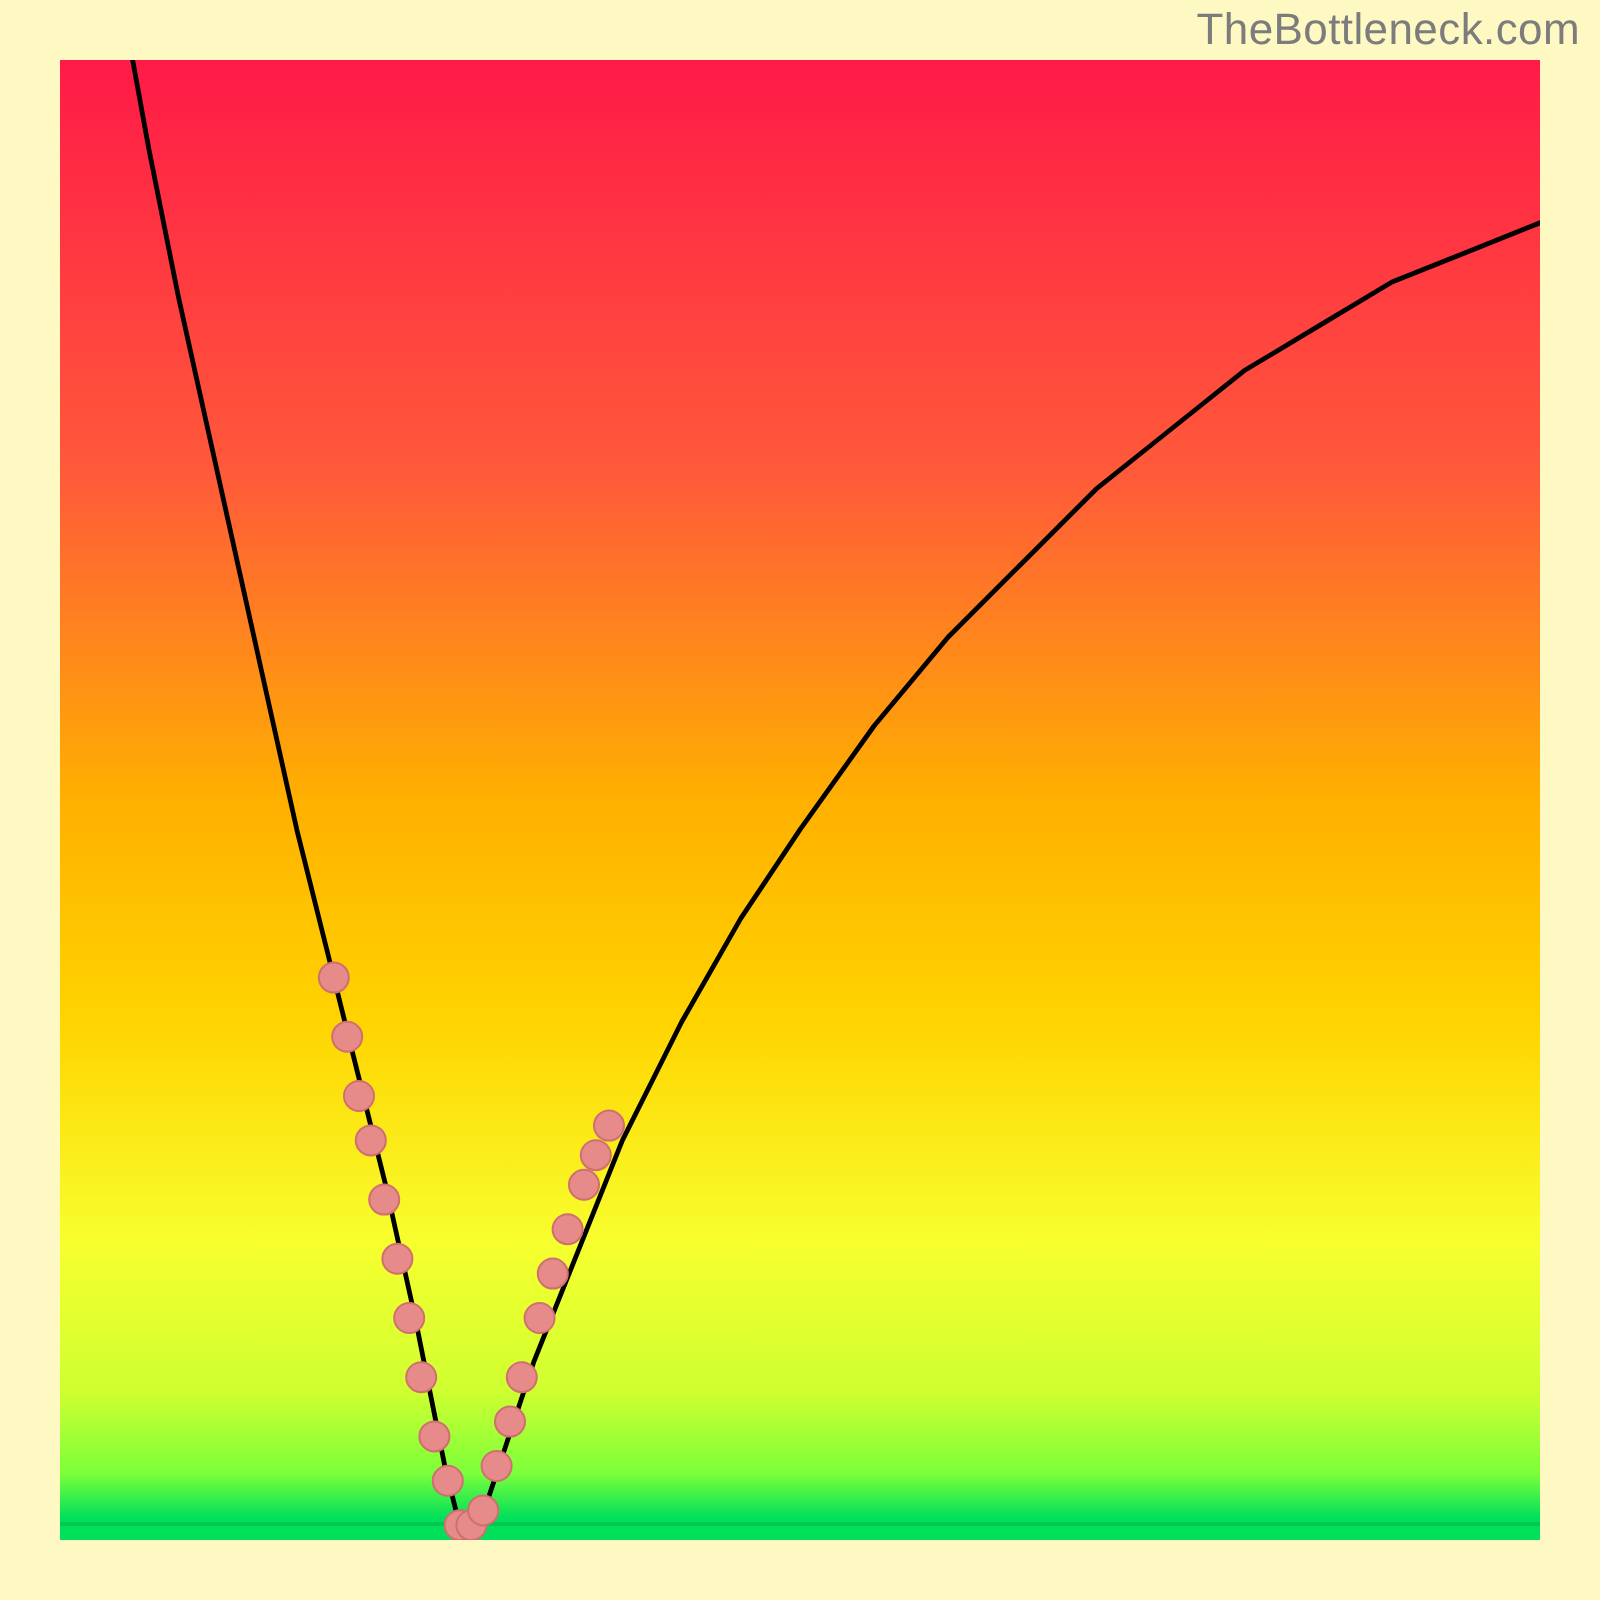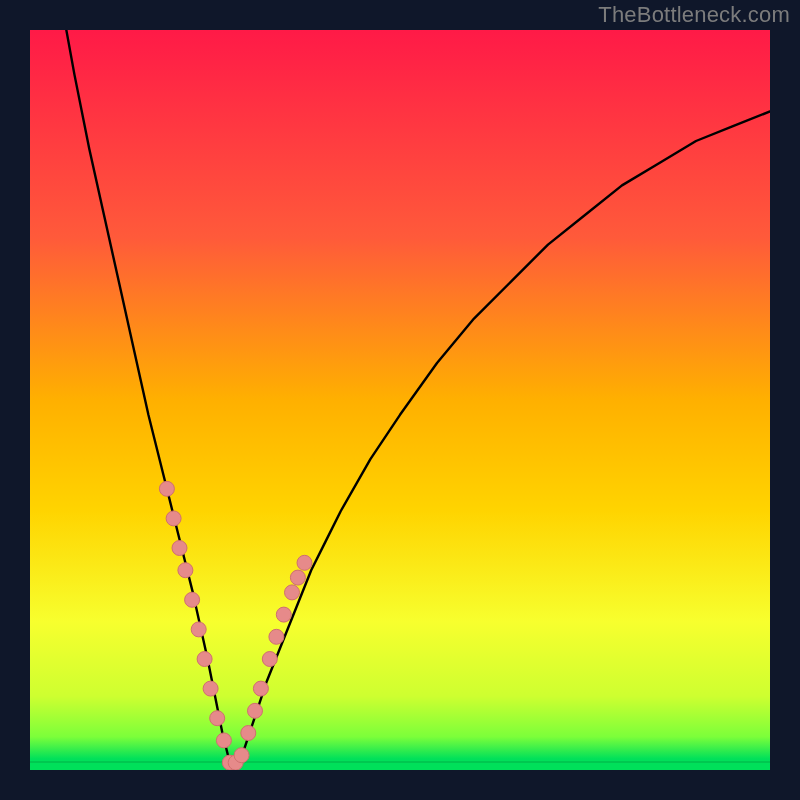"TheBottleneck.com" .outer { background: #0f172a -> #fef9c3 }
